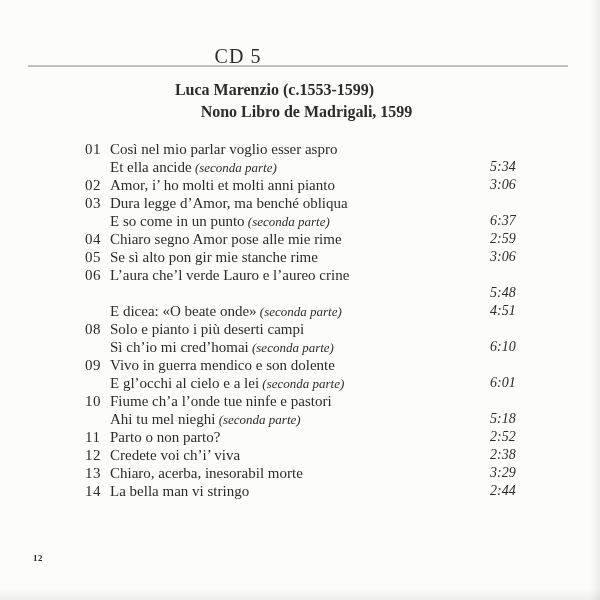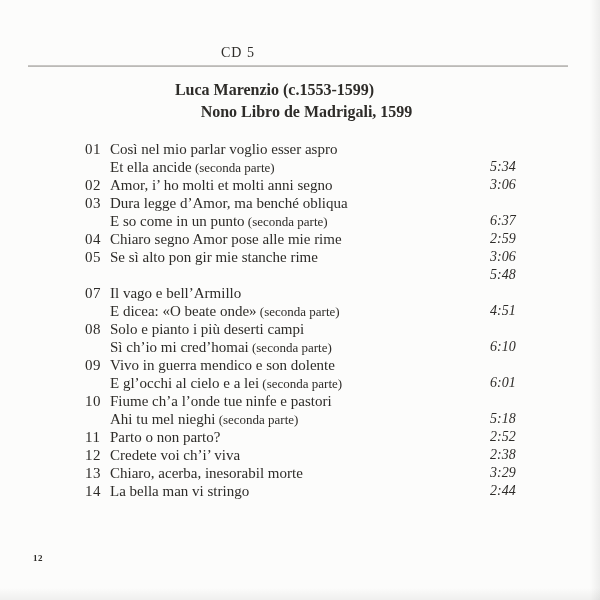"CD 5" .cd-label { font-size: 14px -> 20px }
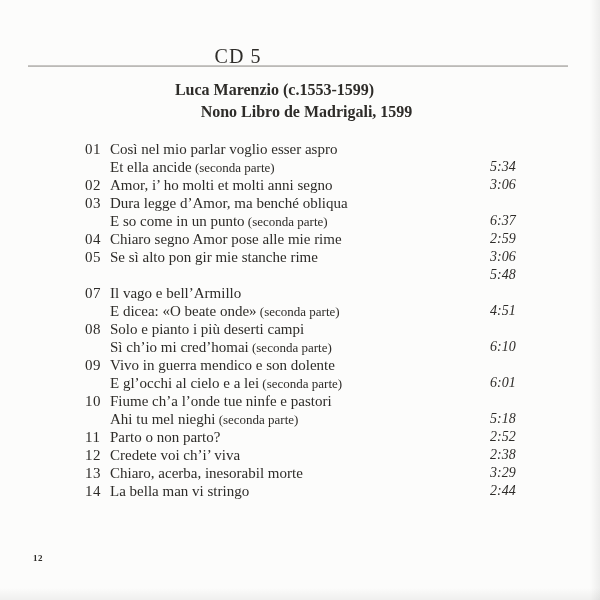"(seconda parte)" .note { font-style: none -> italic }
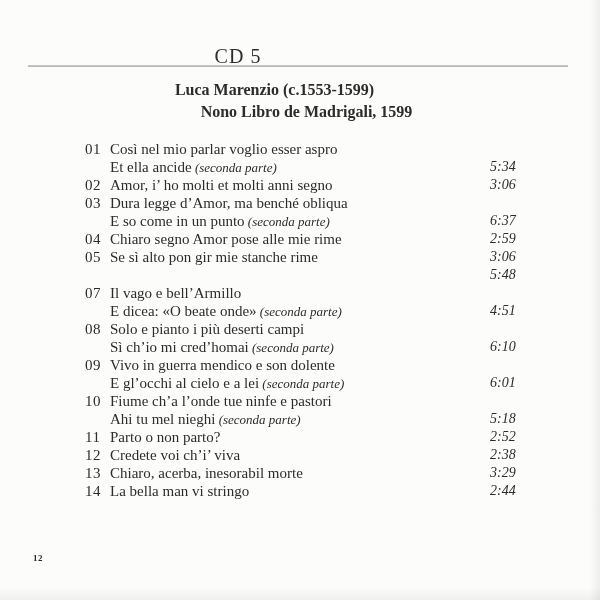"Amor, i’ ho molti et" span.txt { text: segno -> pianto }
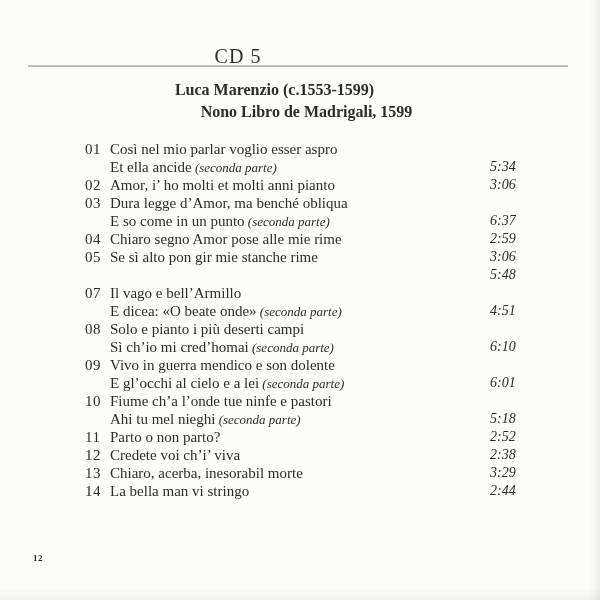"06 L’aura che’l verde Lauro" div.line { html: none -> <div><span>06</span><span>L’aura che’l verde Lauro e l’aureo crine</span></div> }
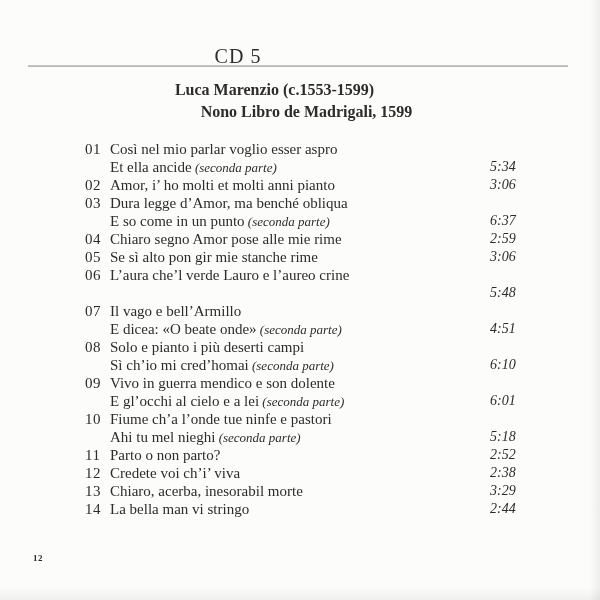"07 Il vago e bell’Armillo" div.line { html: <div><span>07</span><span>Il vago e bell’Armillo</span></div> -> none }
